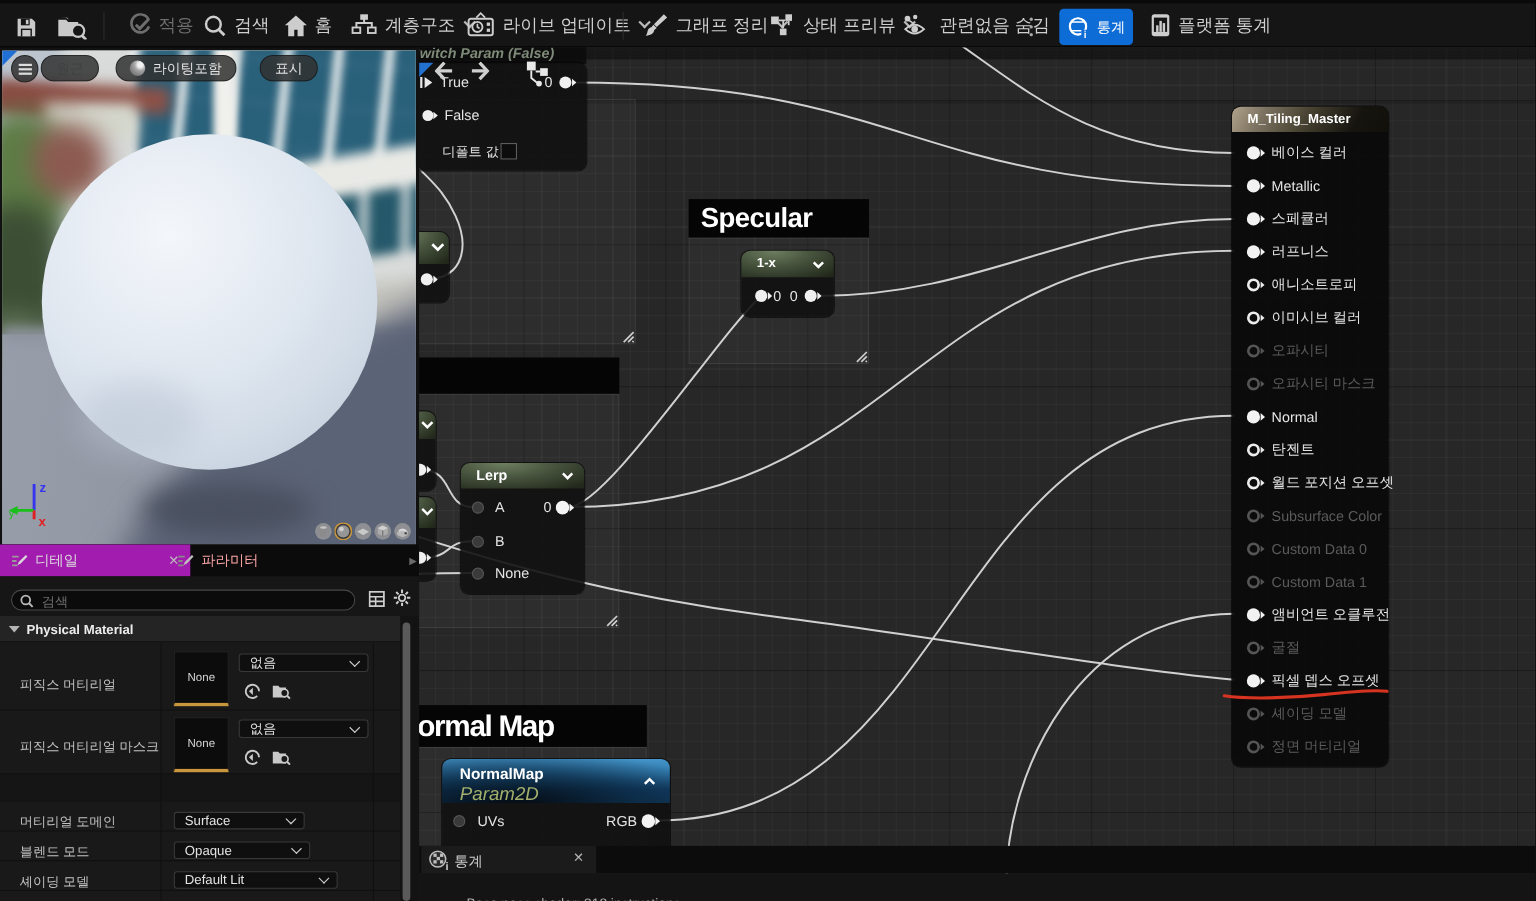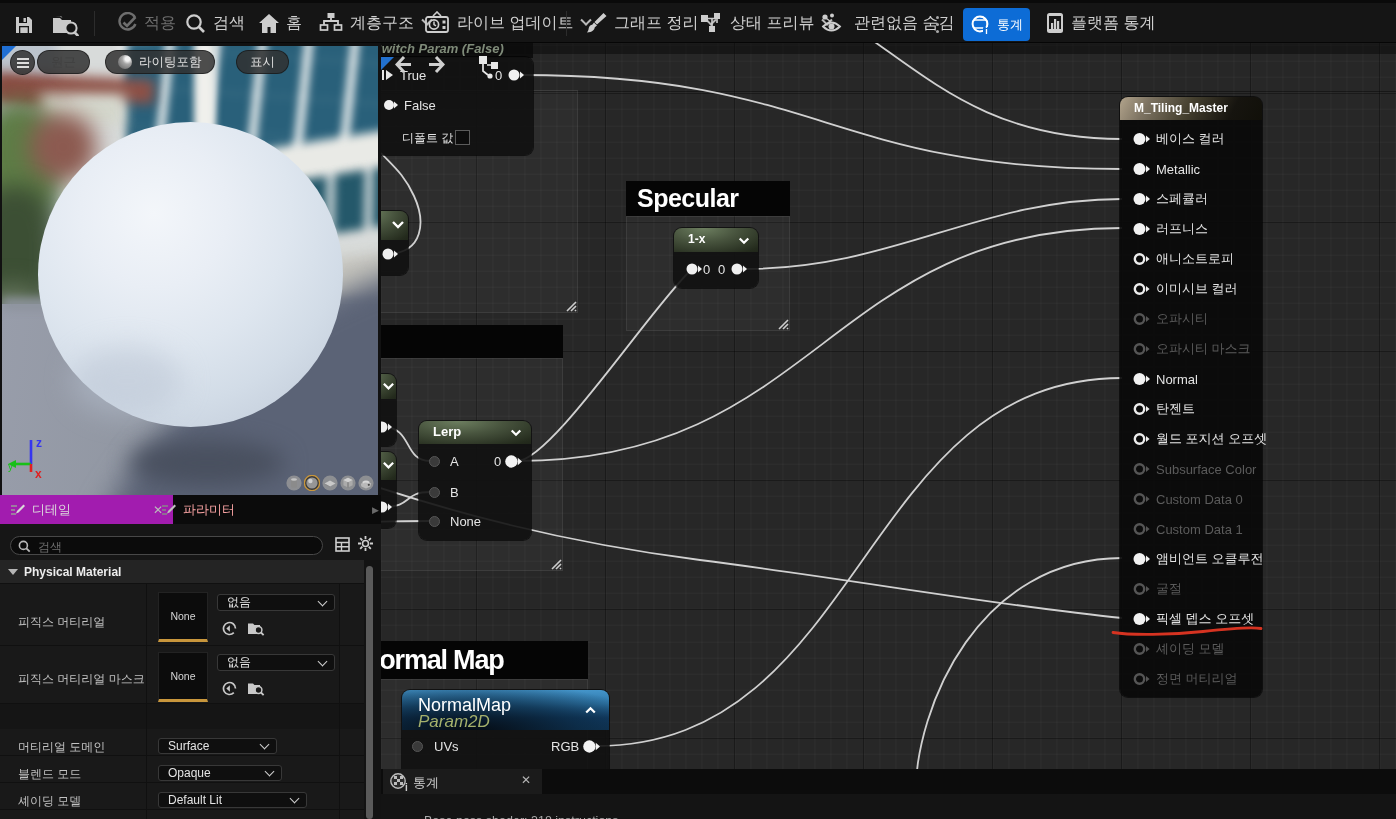"NormalMap" div.abs { font-size: 18px -> 14px; font-weight: normal -> bold }
